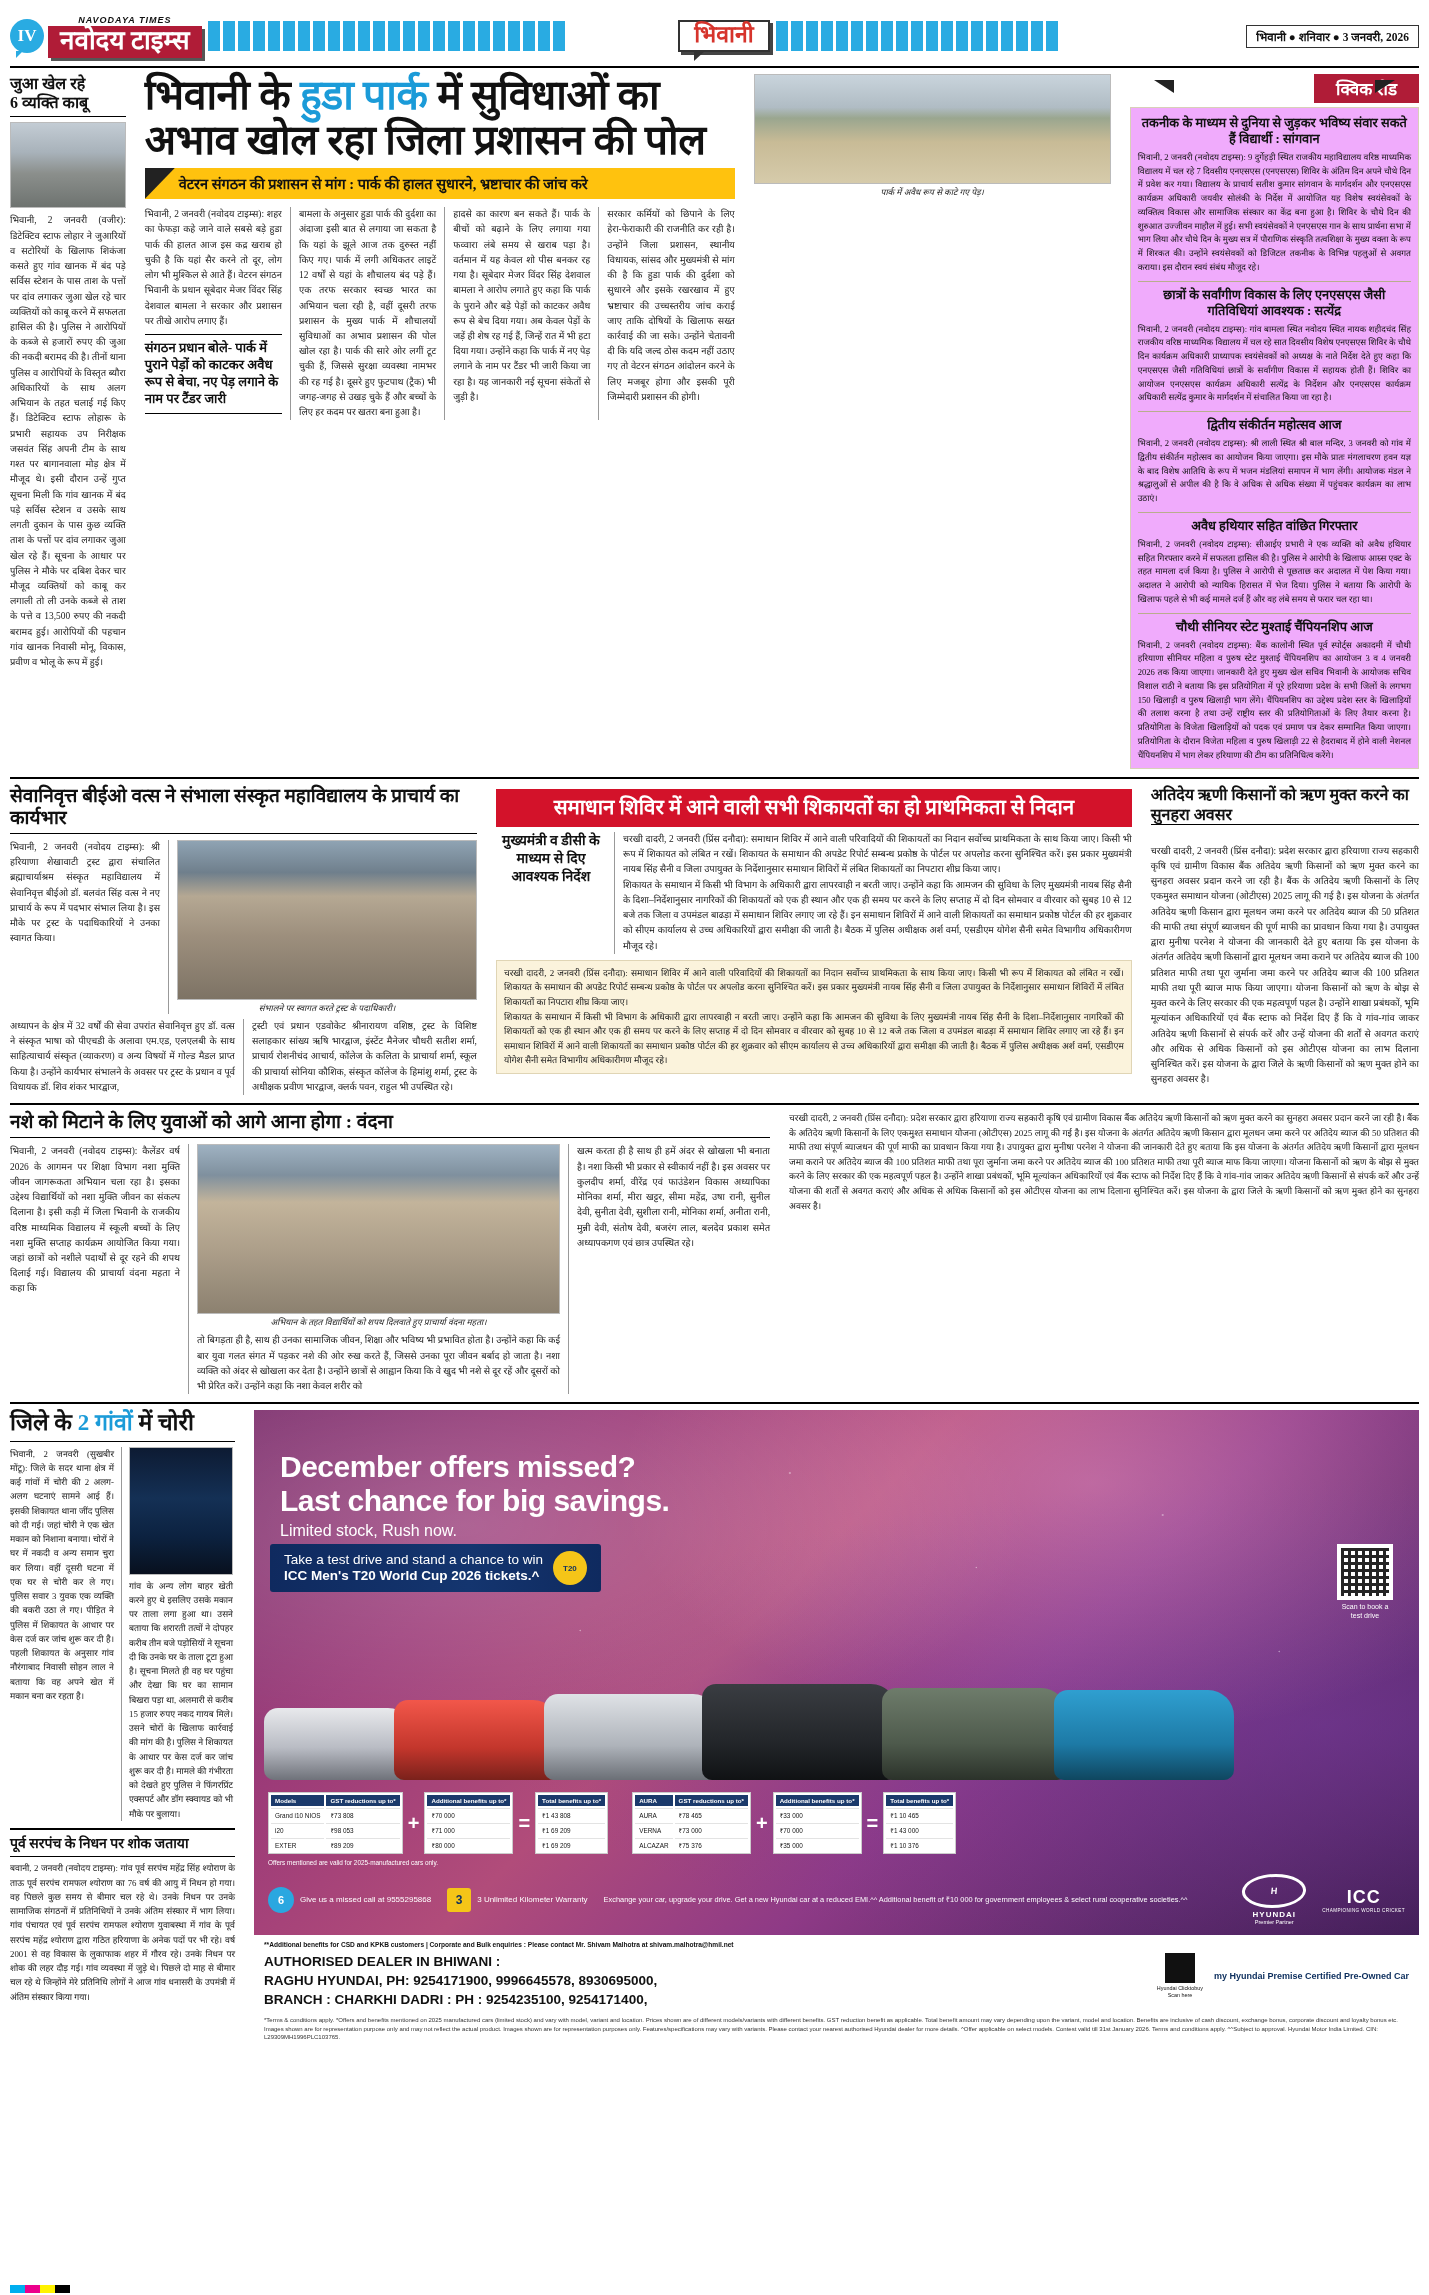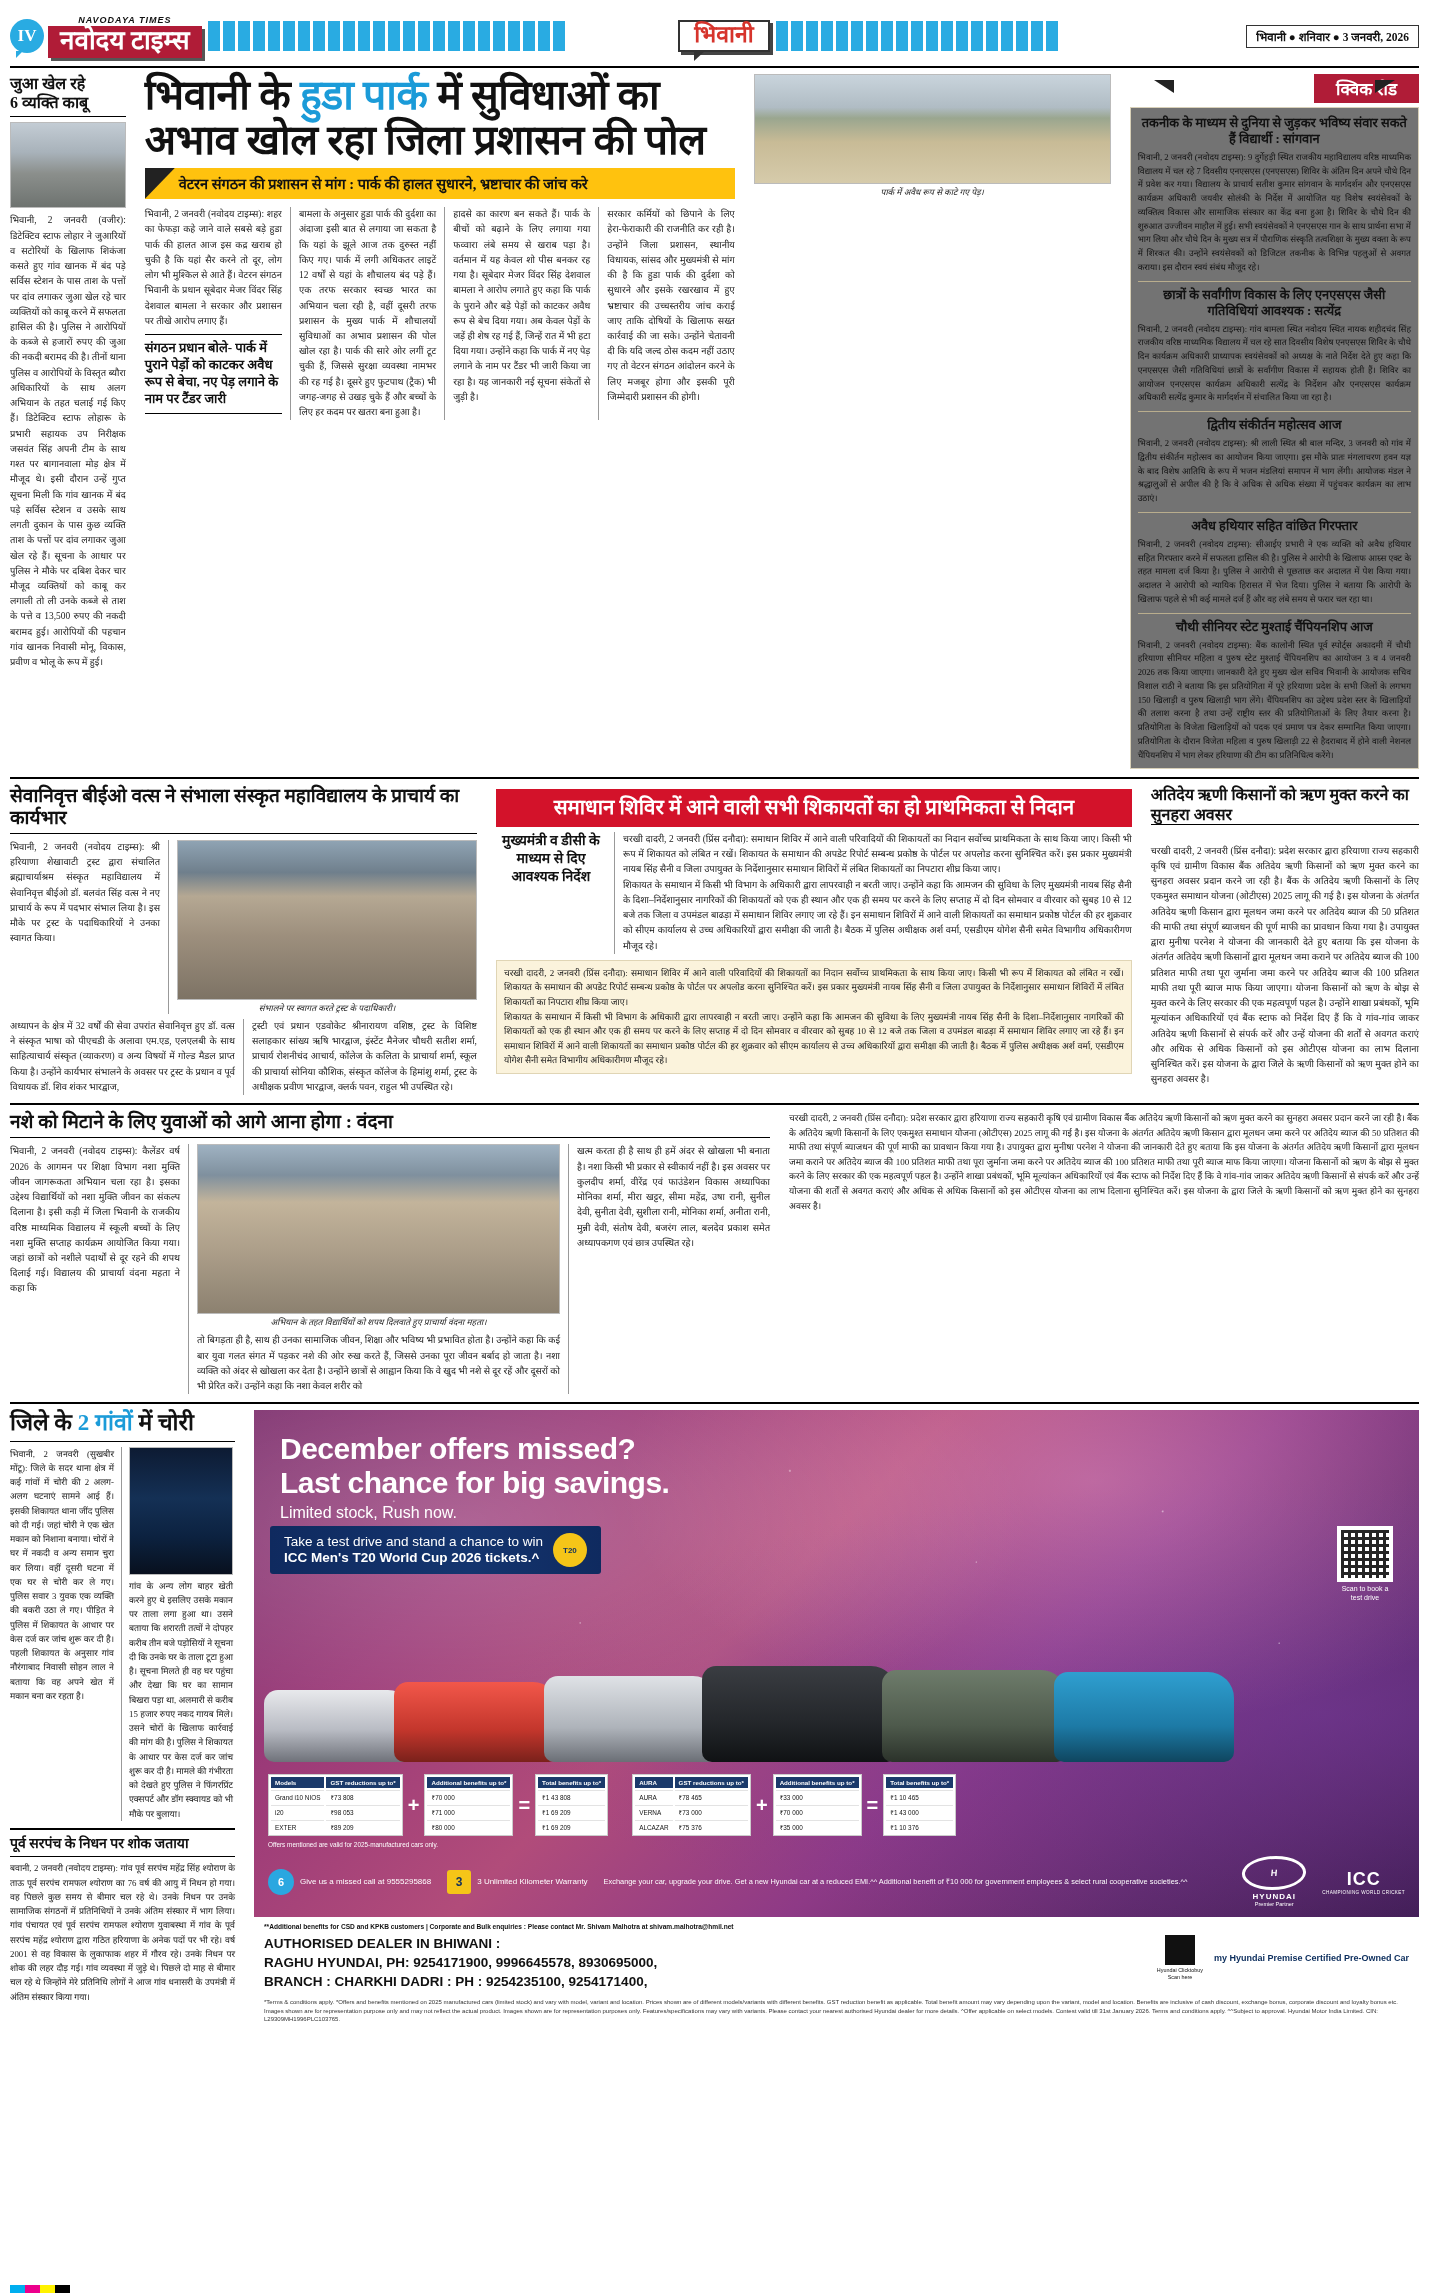"तकनीक के माध्यम से दुनिया" .quickread { background: #737373 -> #f0abfc }
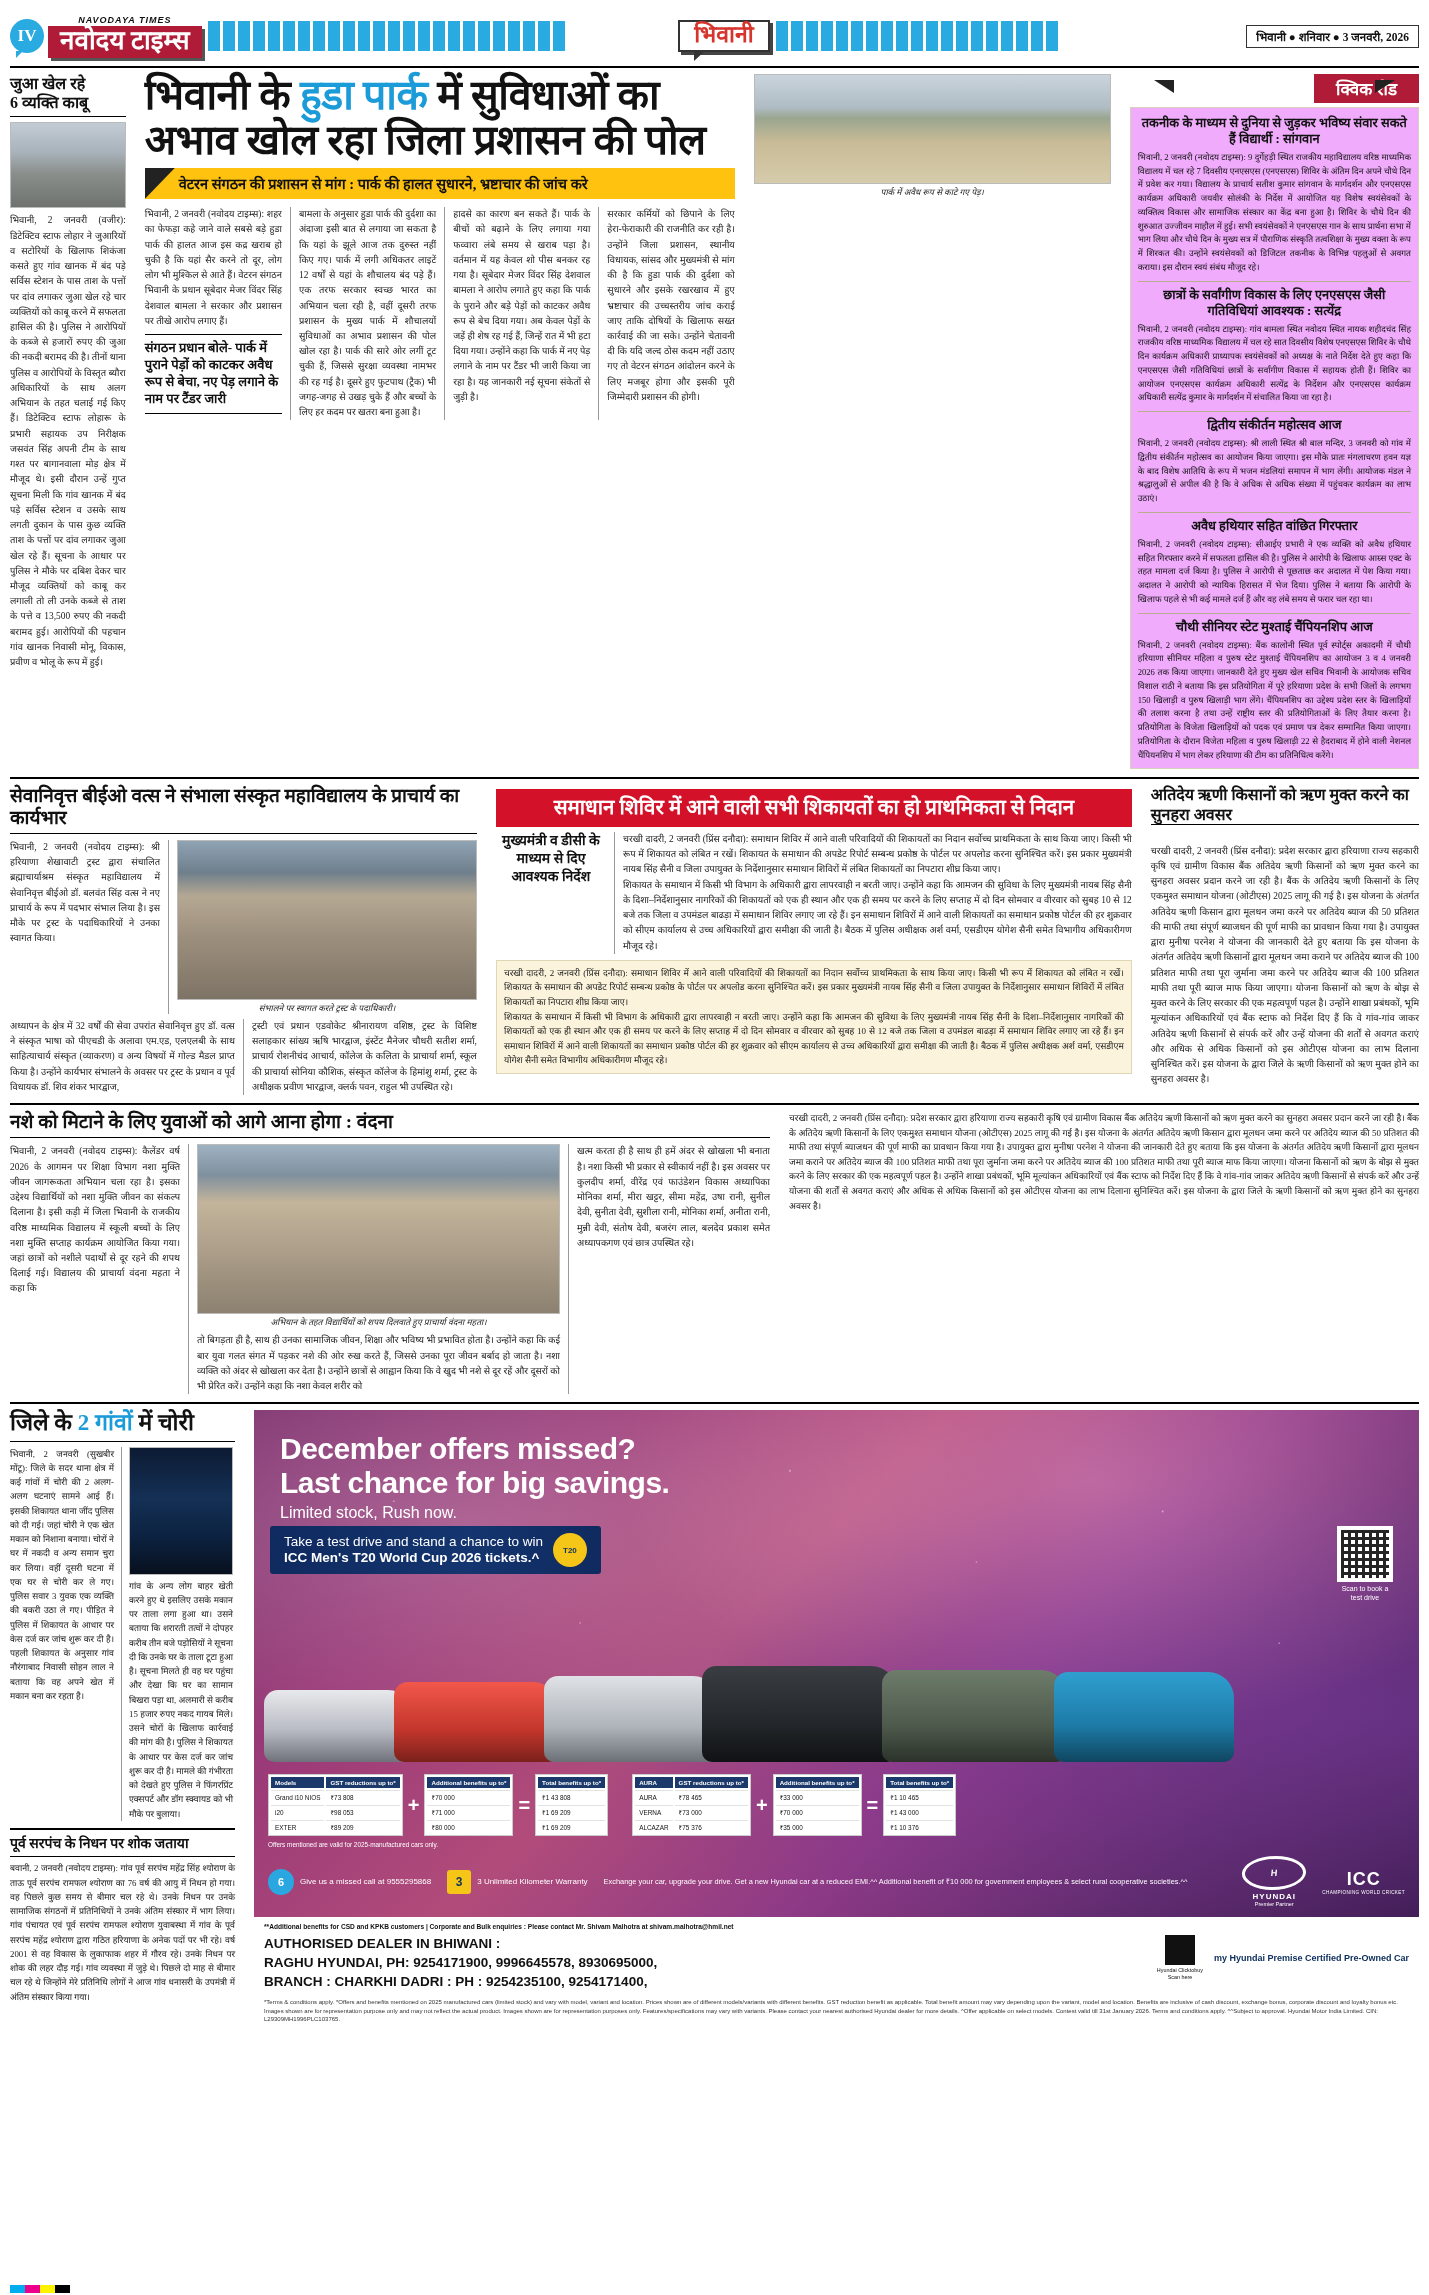"December offers missed?" div { padding: 22px 26px 4px 26px -> 40px 26px 4px 26px }
